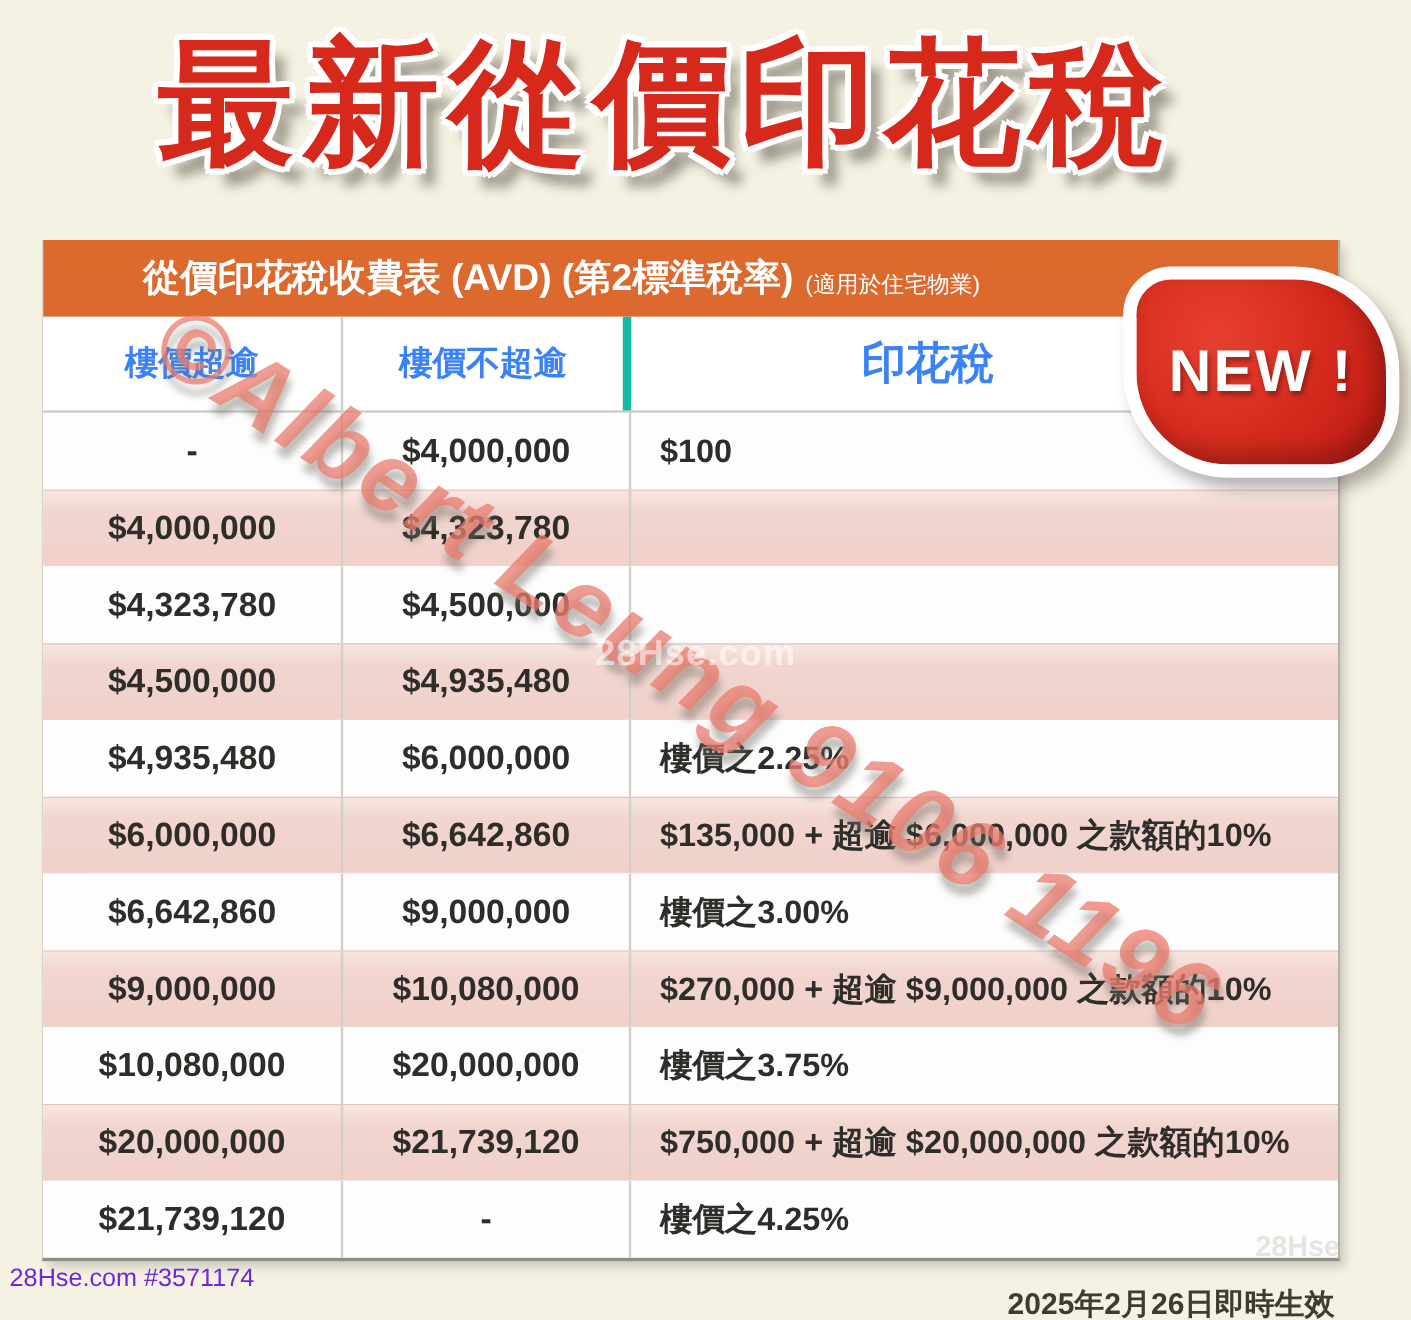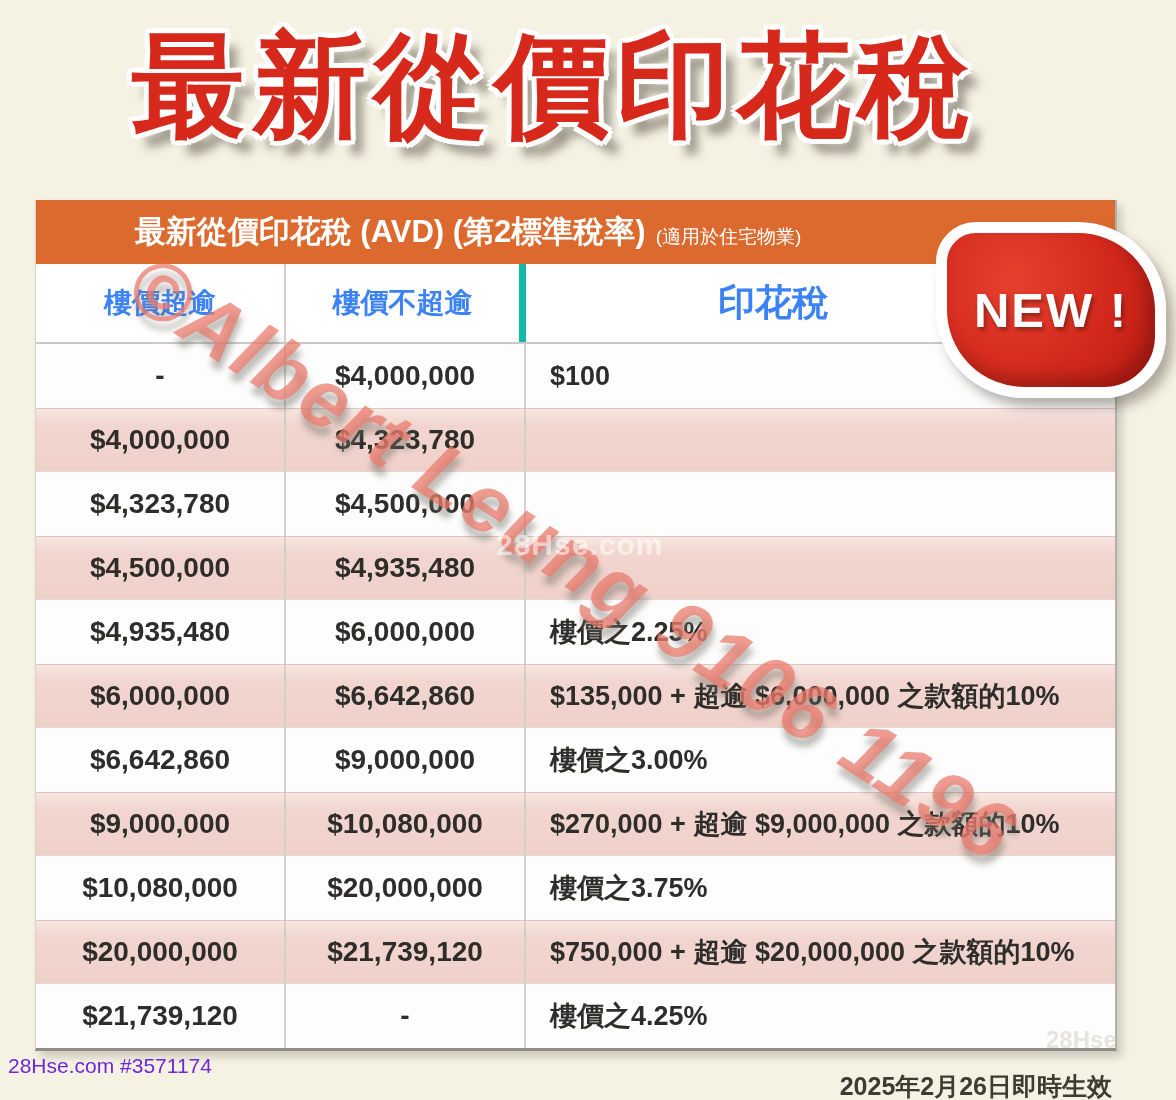"最新從價印花稅 (AVD) (第2標準稅率)" span.header-main { text: 最新從價印花稅 -> 從價印花稅收費表 }
